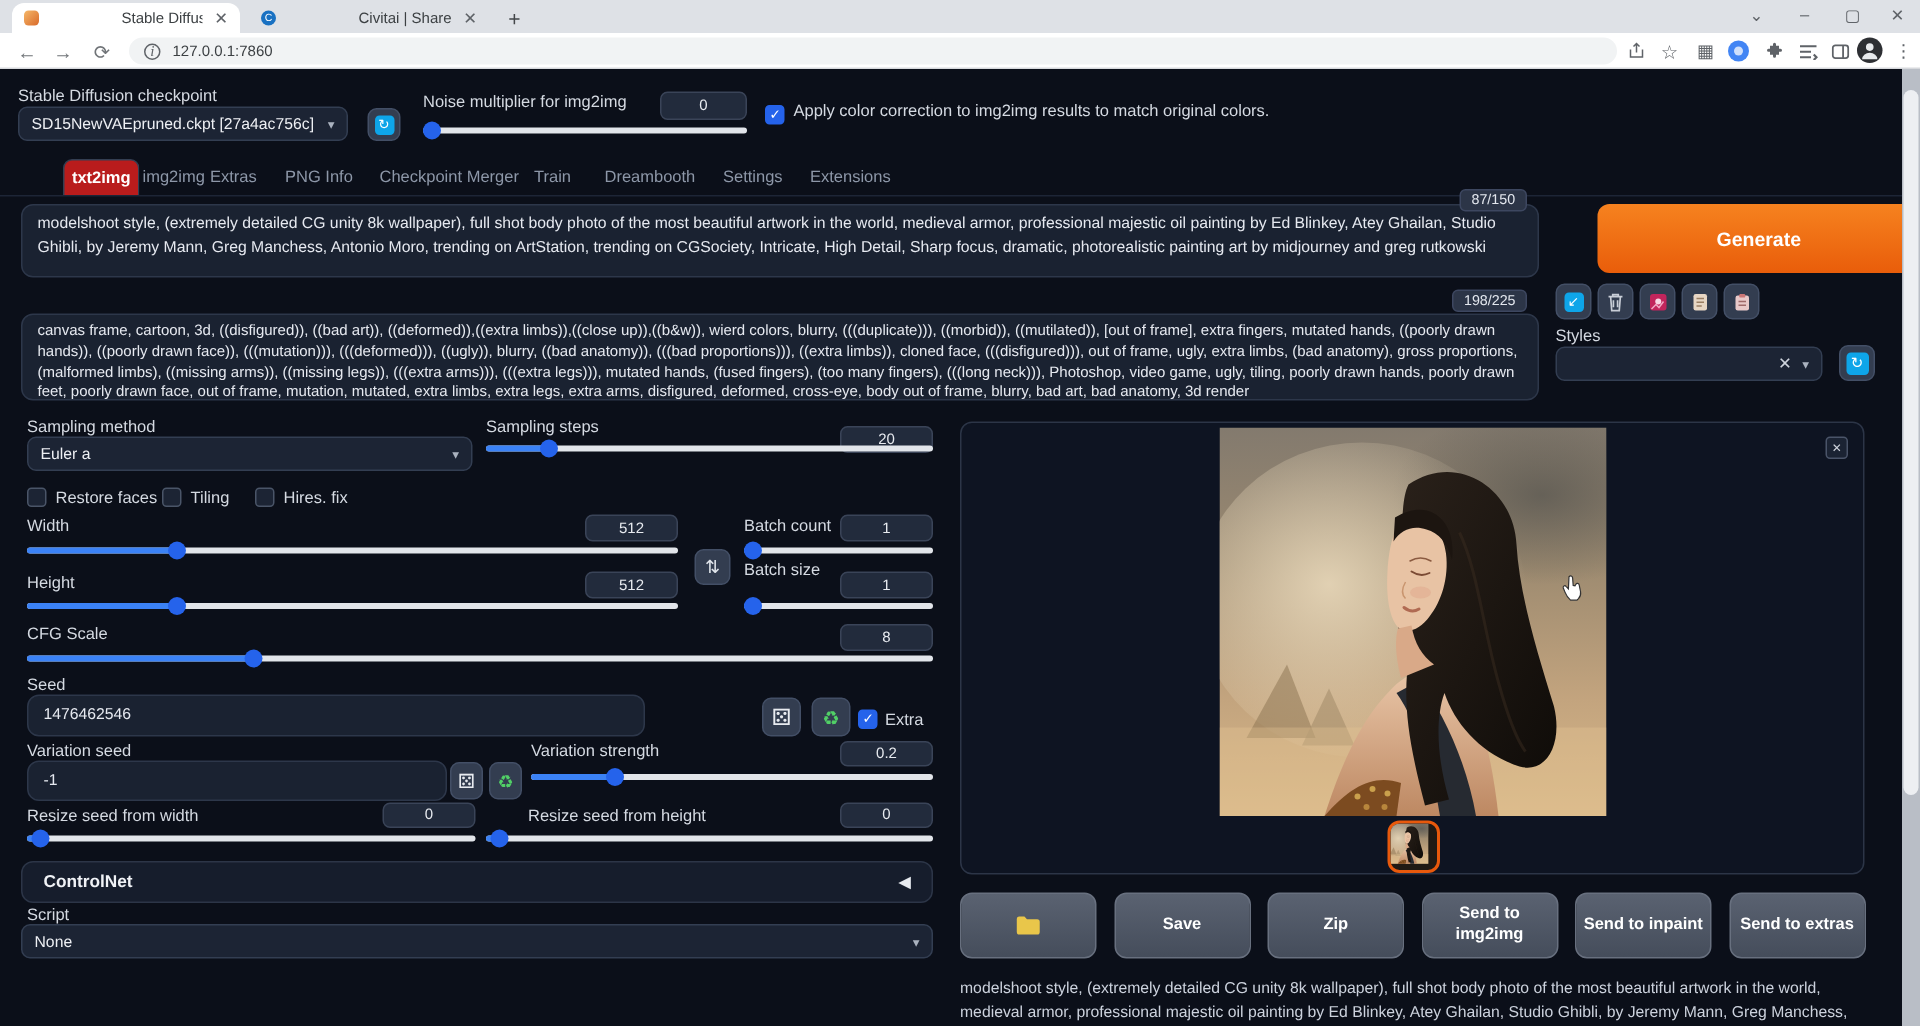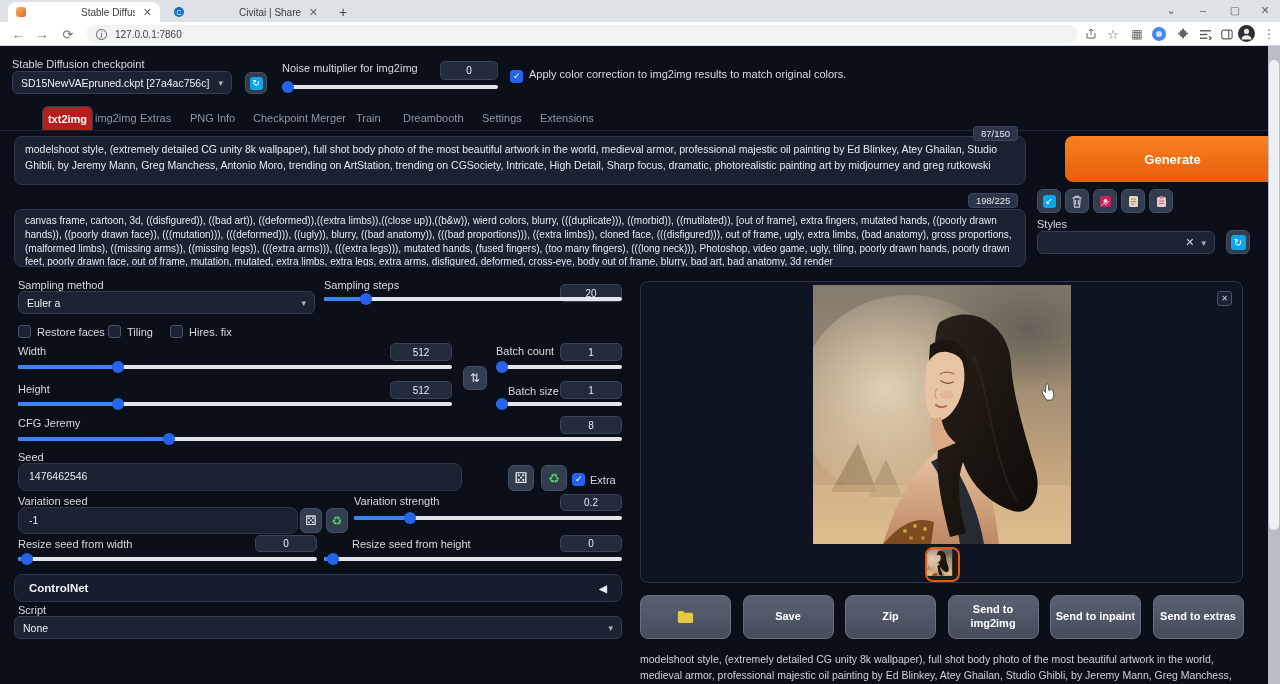"Batch size" div.abs { margin-left: 12px -> none; top: 385px -> 374px }
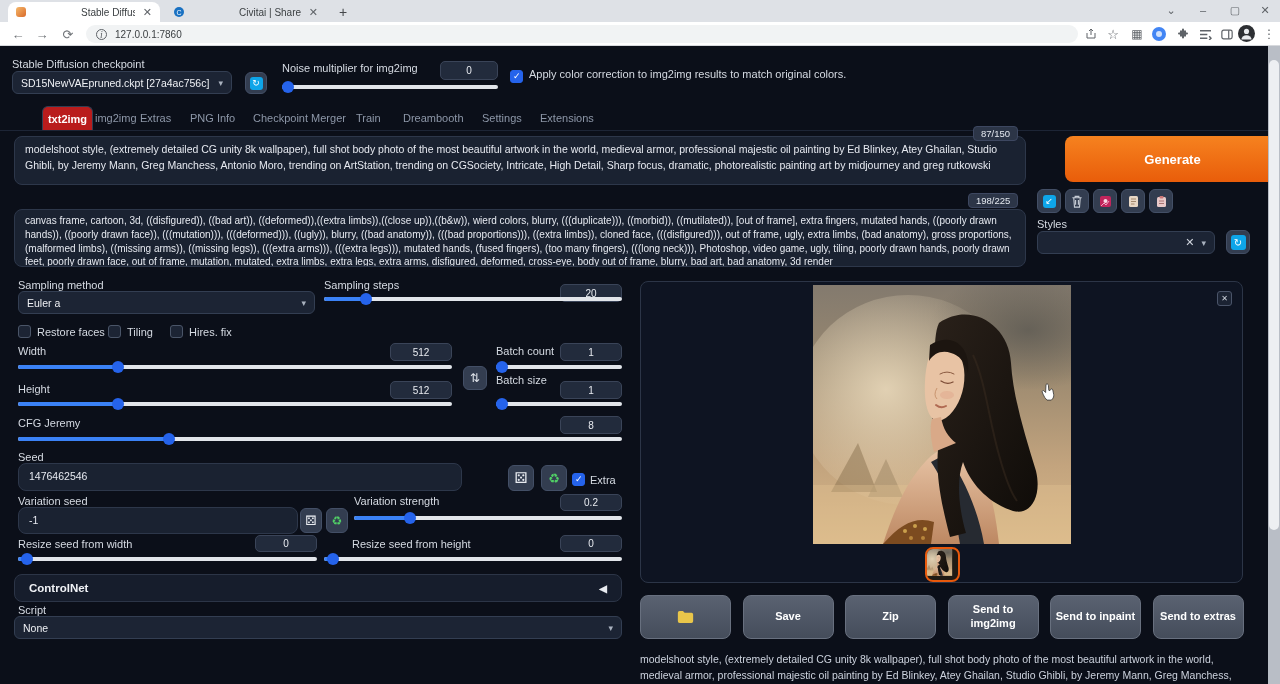"CFG Jeremy" div.abs { text: Jeremy -> Scale }
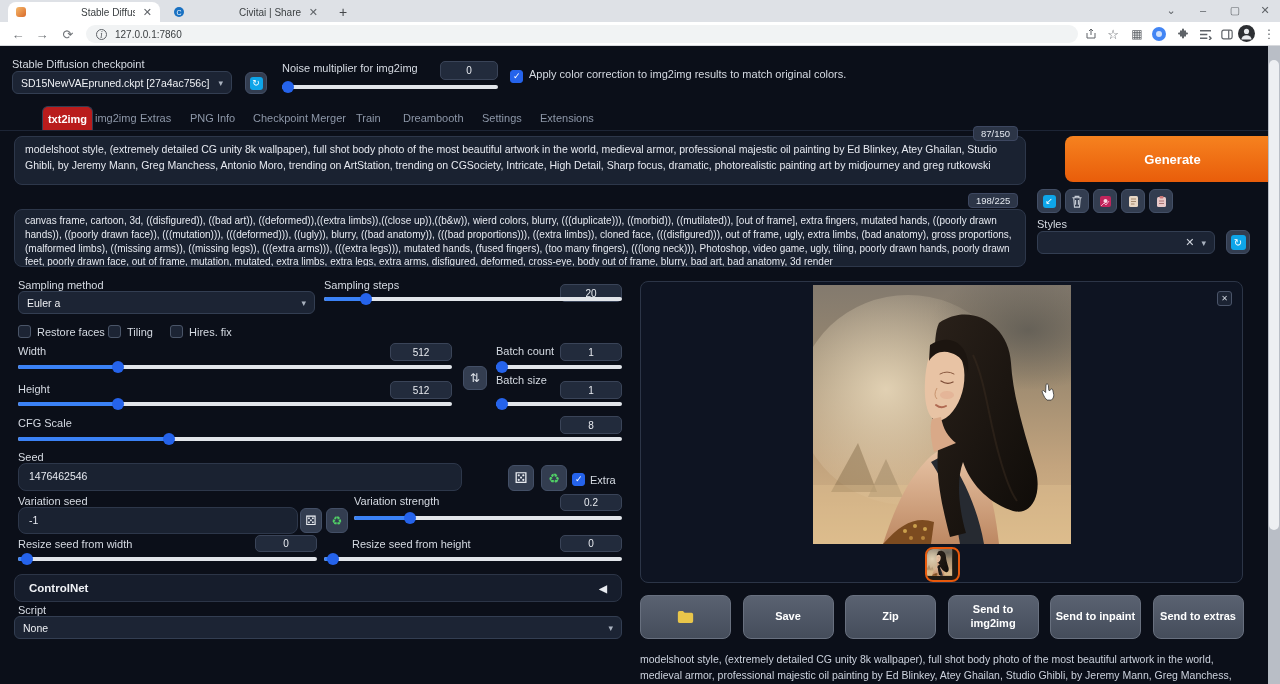"1476462546" div.abs { width: 444px -> 412px }
